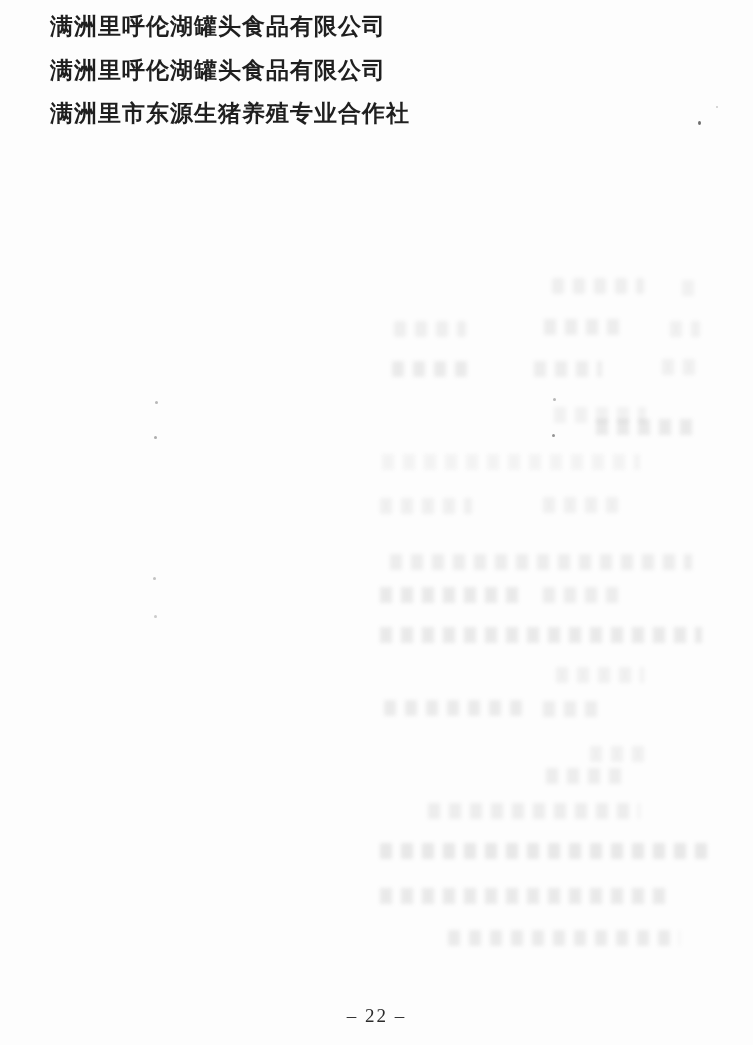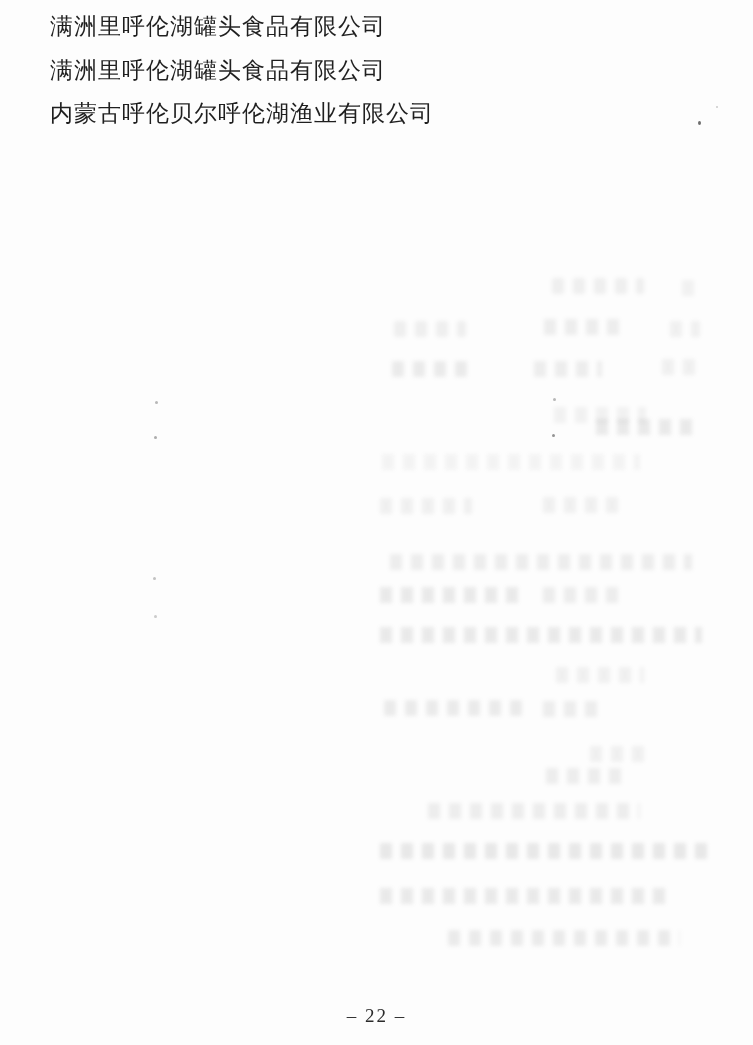"满洲里呼伦湖罐头食品有限公司" .company-line { font-weight: none -> bold }
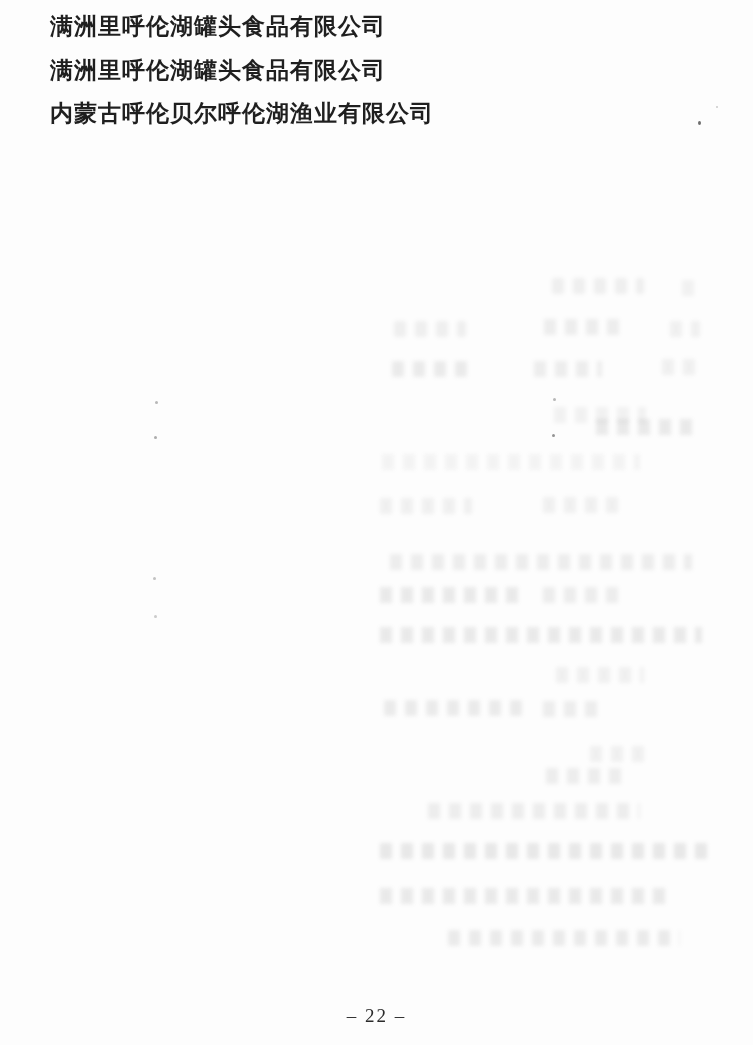"满洲里市东源生猪养殖专业合作社" div.company-line { html: none -> <div>满洲里市东源生猪养殖专业合作社</div> }
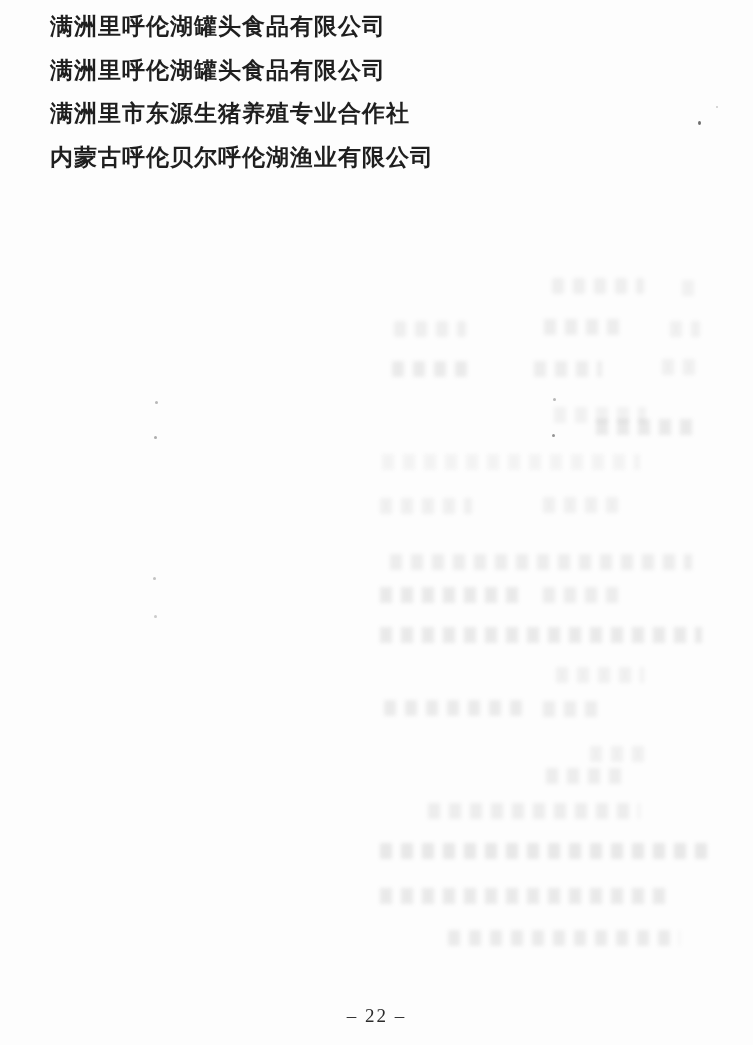"内蒙古呼伦贝尔呼伦湖渔业有限公司" div.company-line { html: <div>内蒙古呼伦贝尔呼伦湖渔业有限公司</div> -> none }
